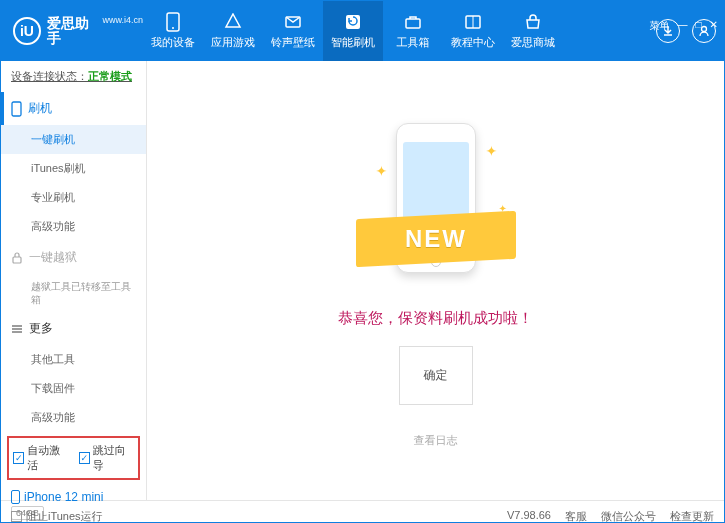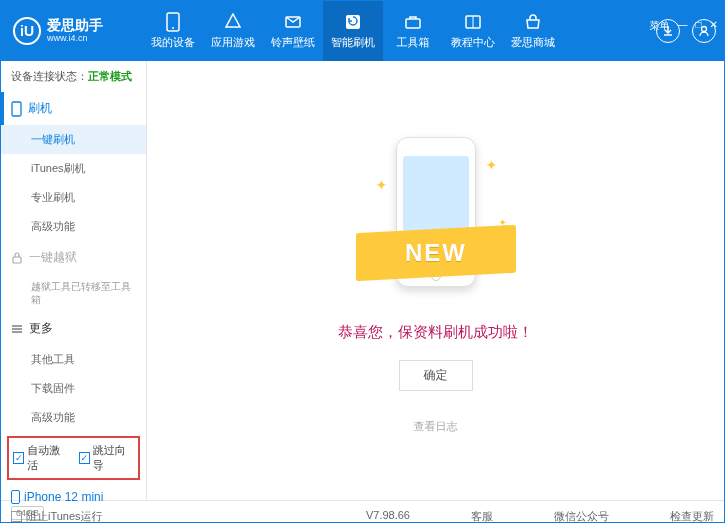"爱思助手" .logo-text { flex-direction: column -> row }
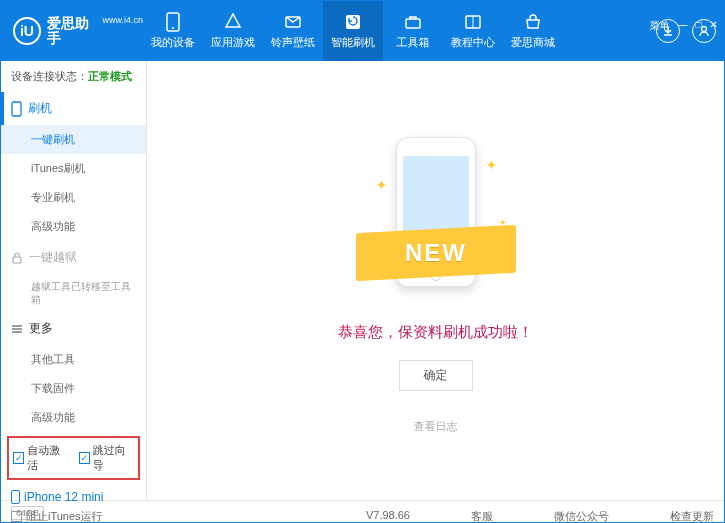"设备连接状态：正常模式" .status-bar { text-decoration: none -> underline }
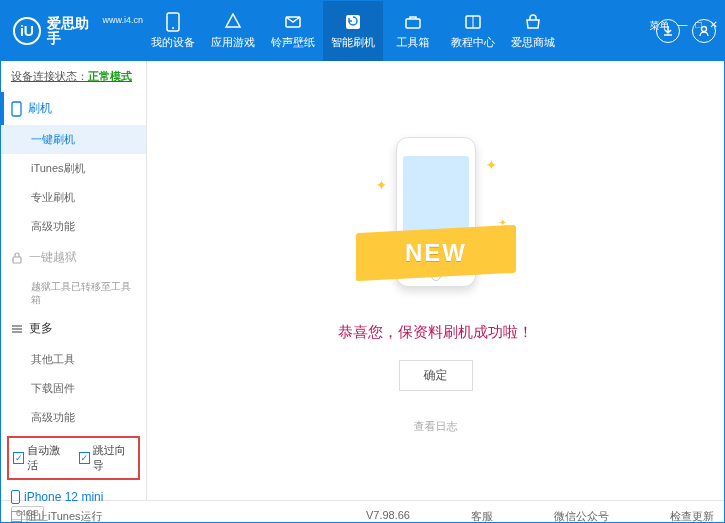"确定" .ok-btn { padding: 6px 24px -> 20px 24px }
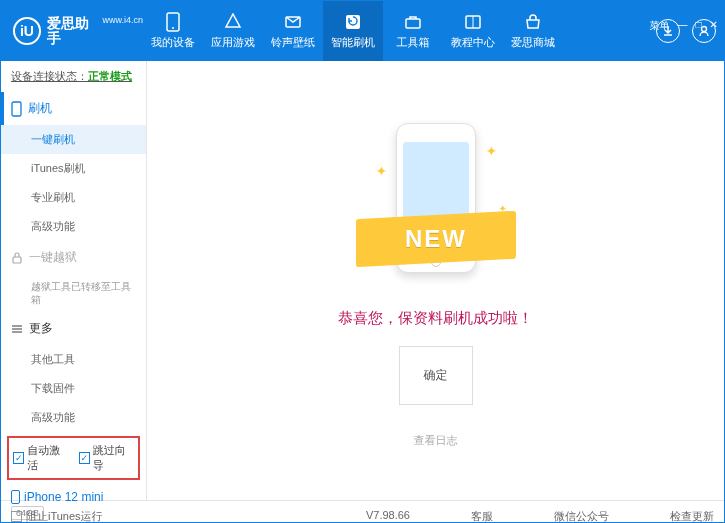"V7.98.66" .footer-right span { margin-left: 47px -> none }
